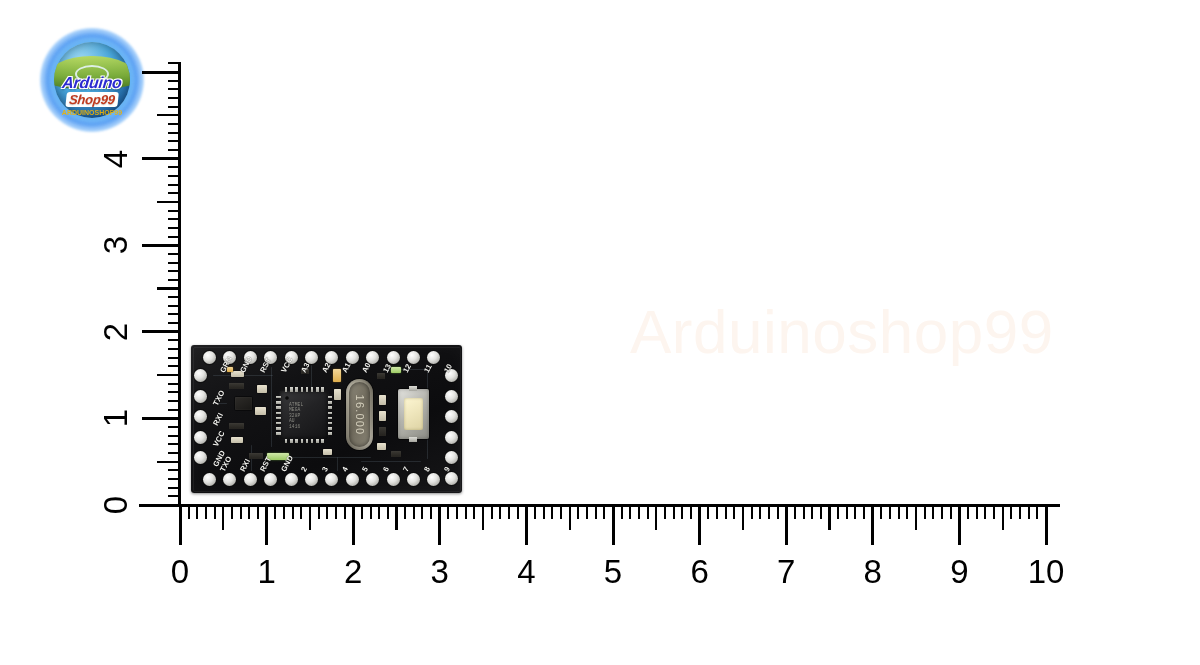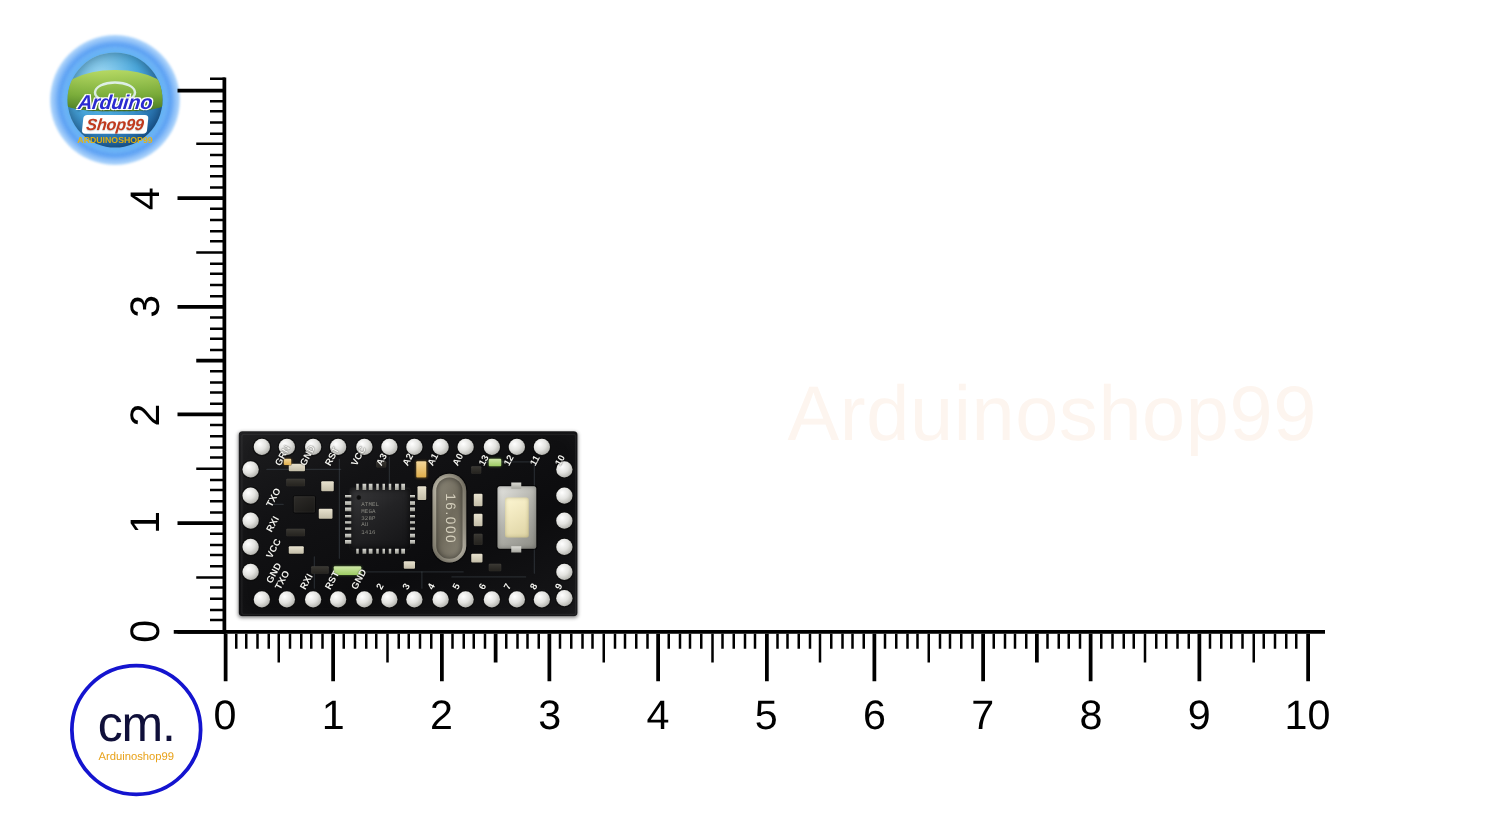"cm." div { html: <div> <div>cm.</div> <div>Arduinoshop99</div> </div> -> none }
